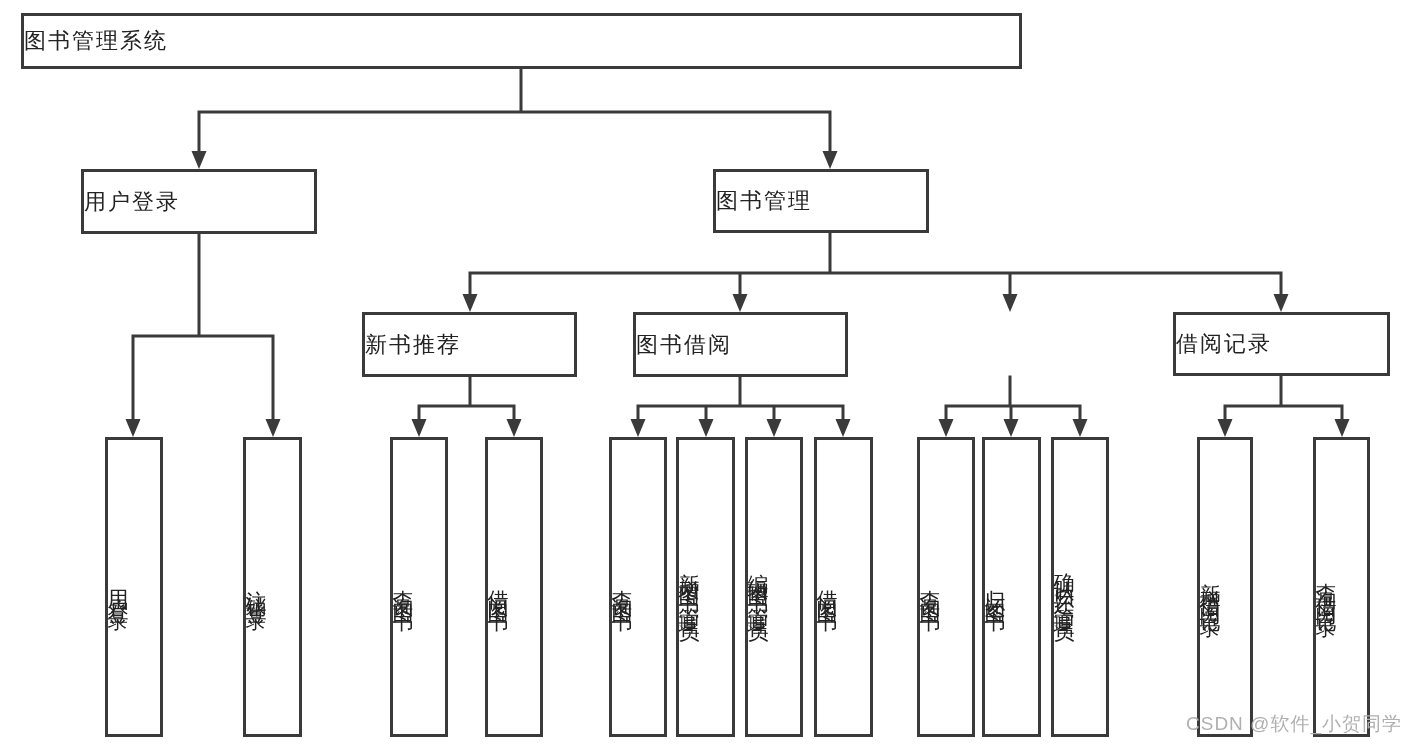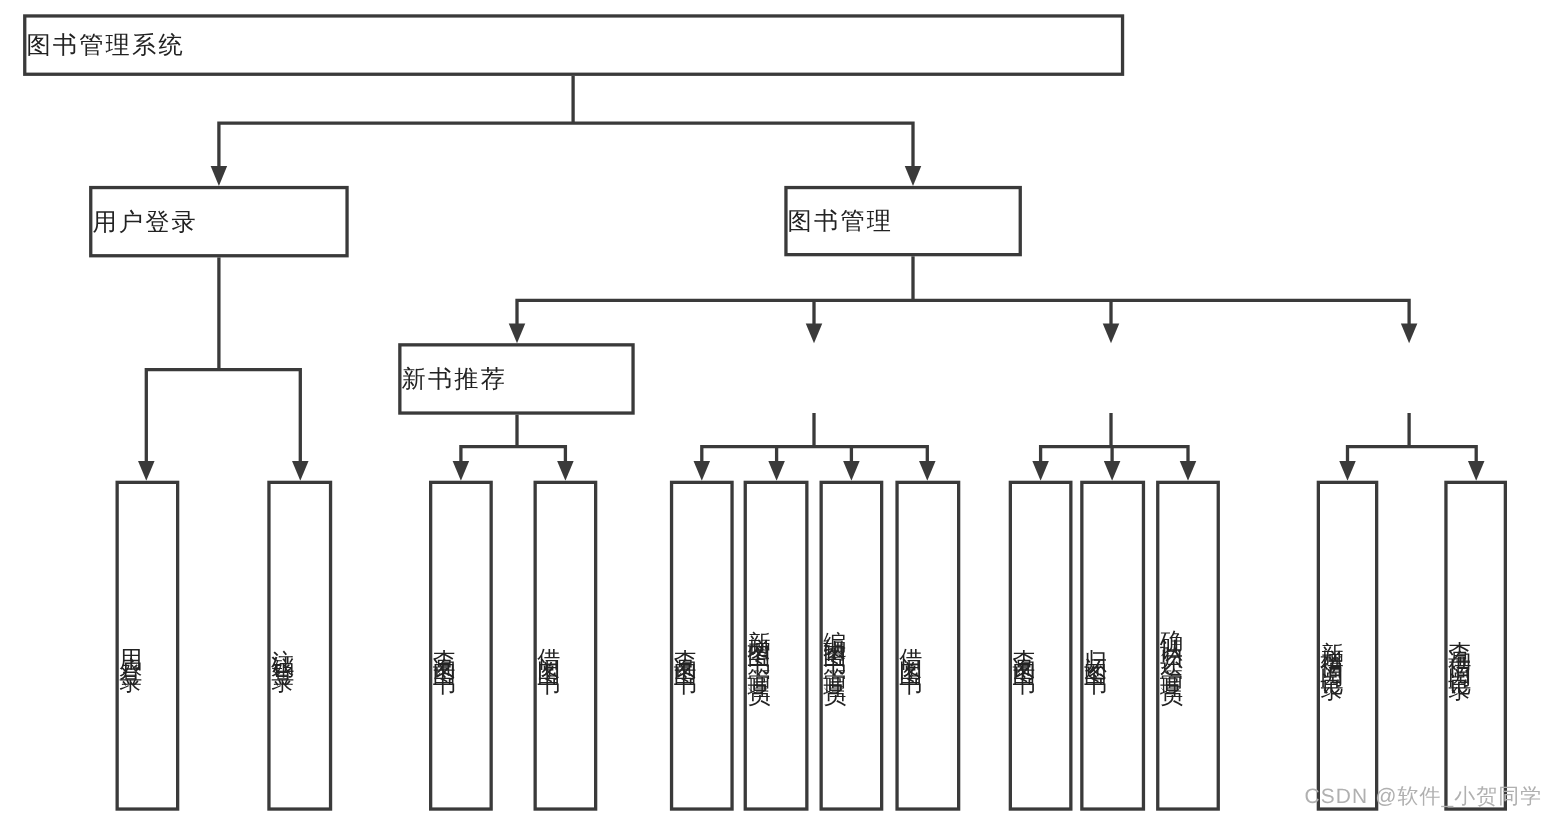"图书借阅" div.box { html: none -> <div> <span>图书借阅</span> </div> }
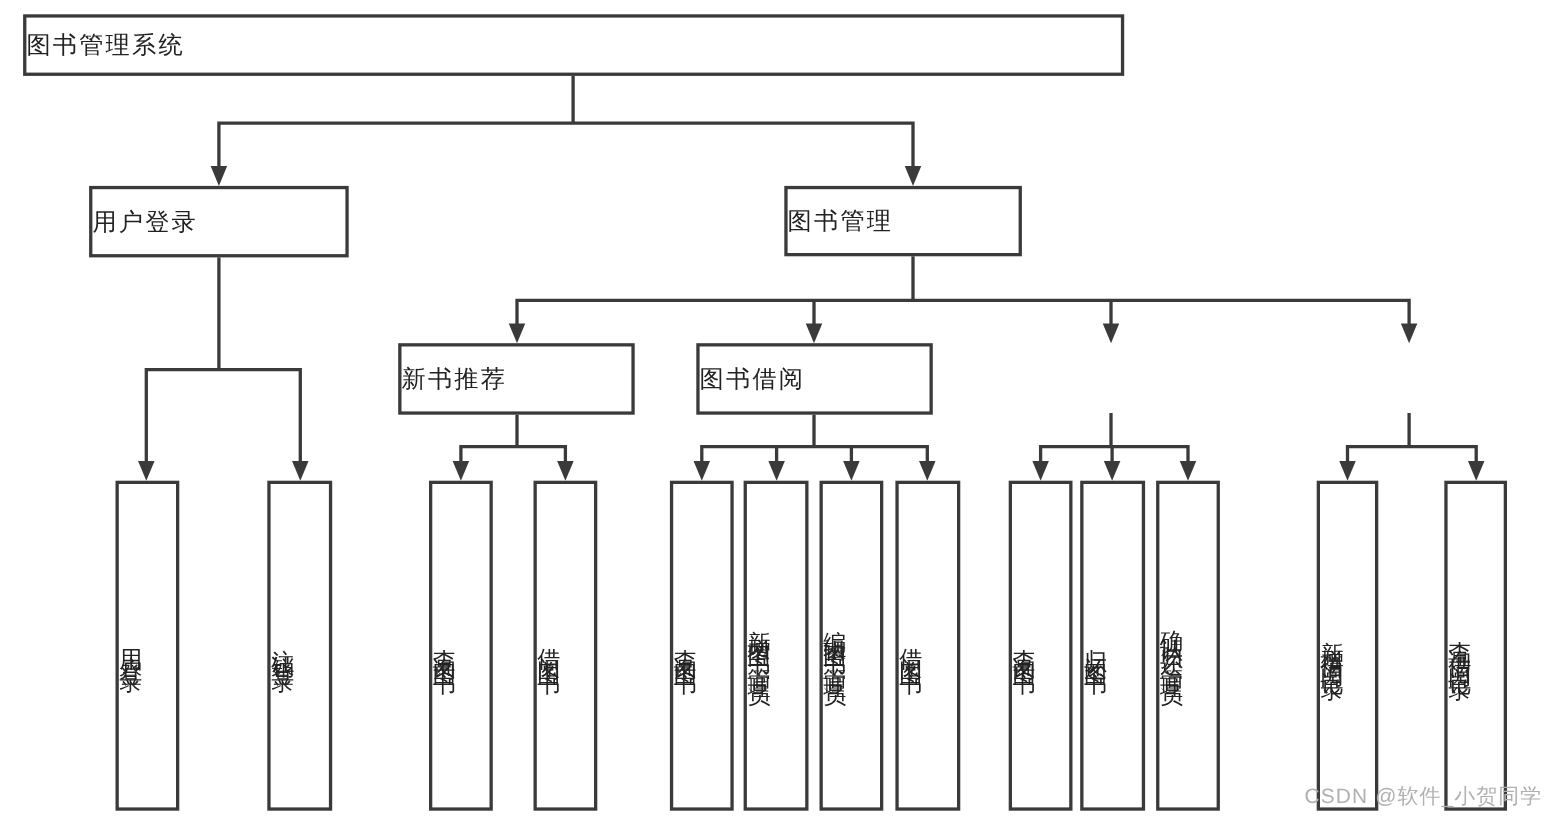"借阅记录" div.box { html: none -> <div> <span>借阅记录</span> </div> }
